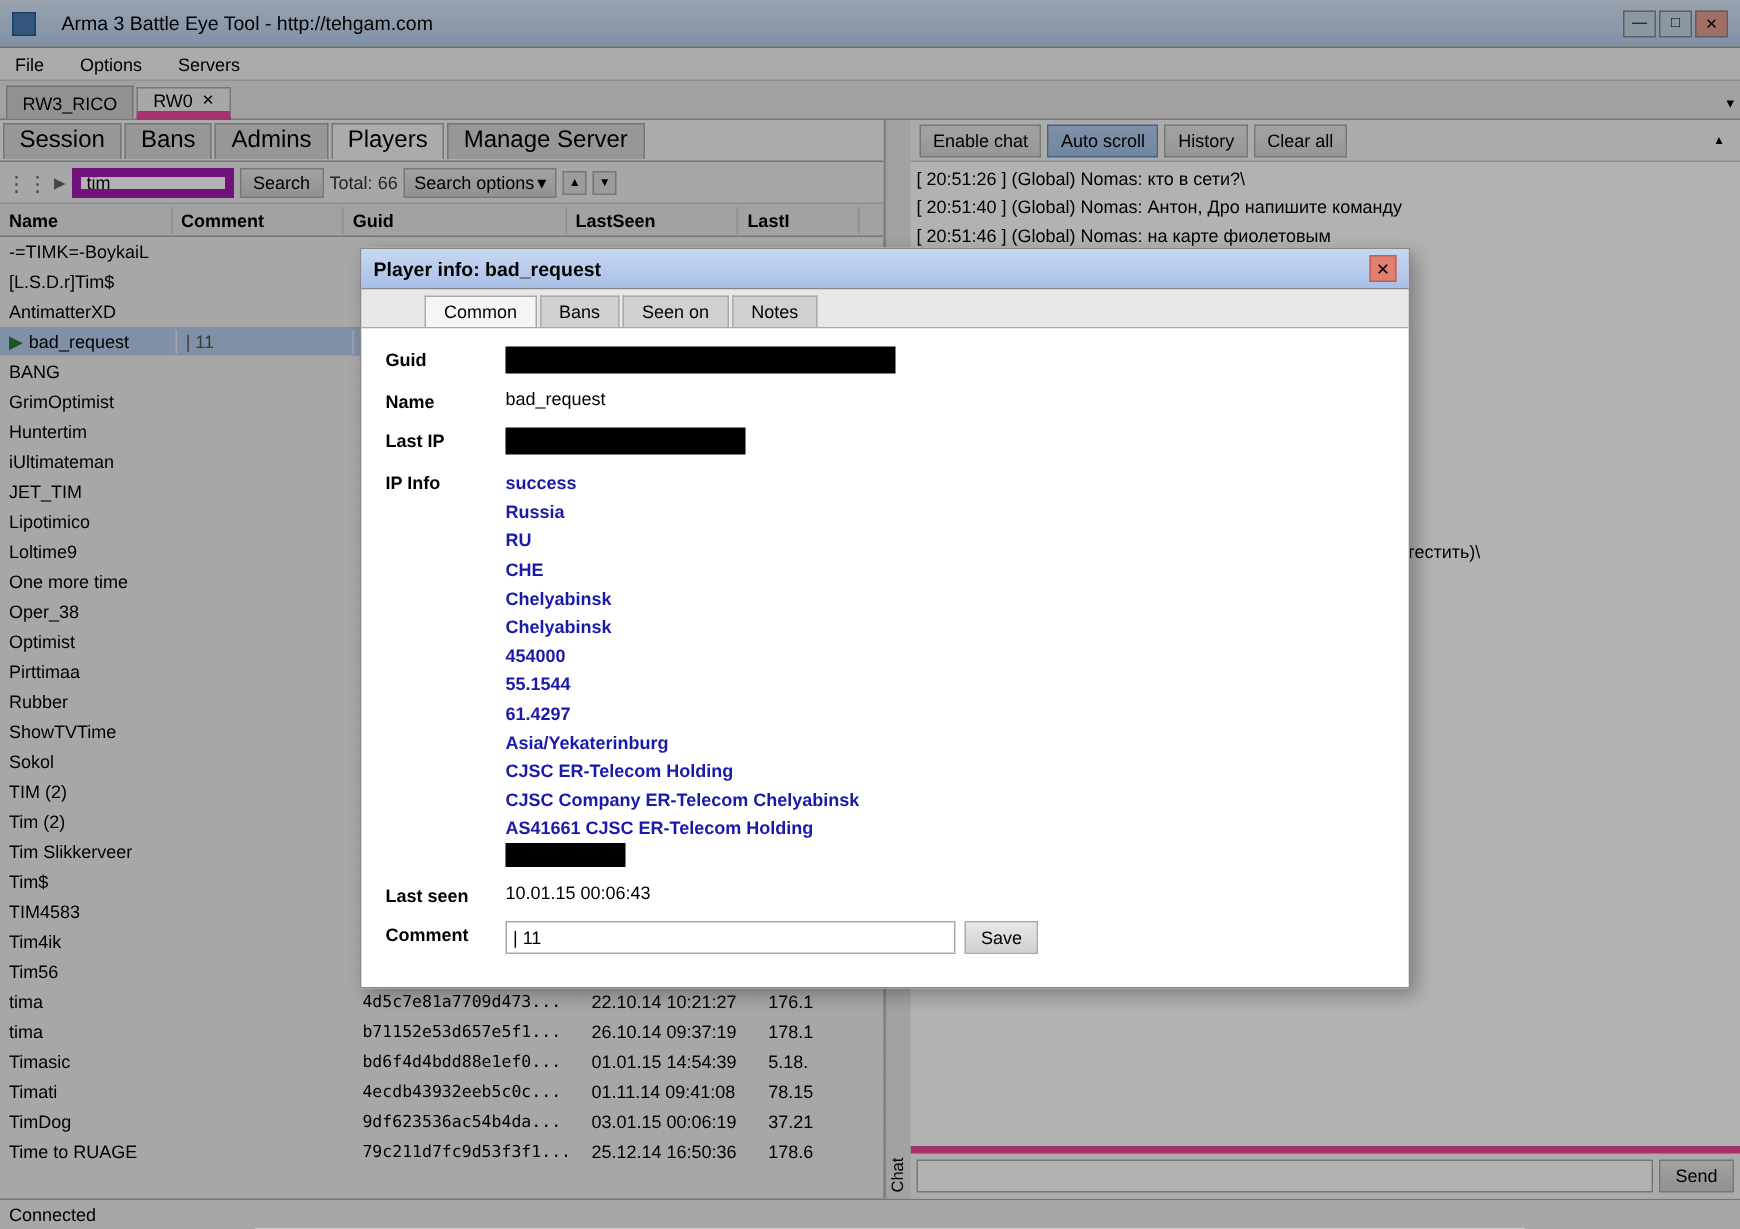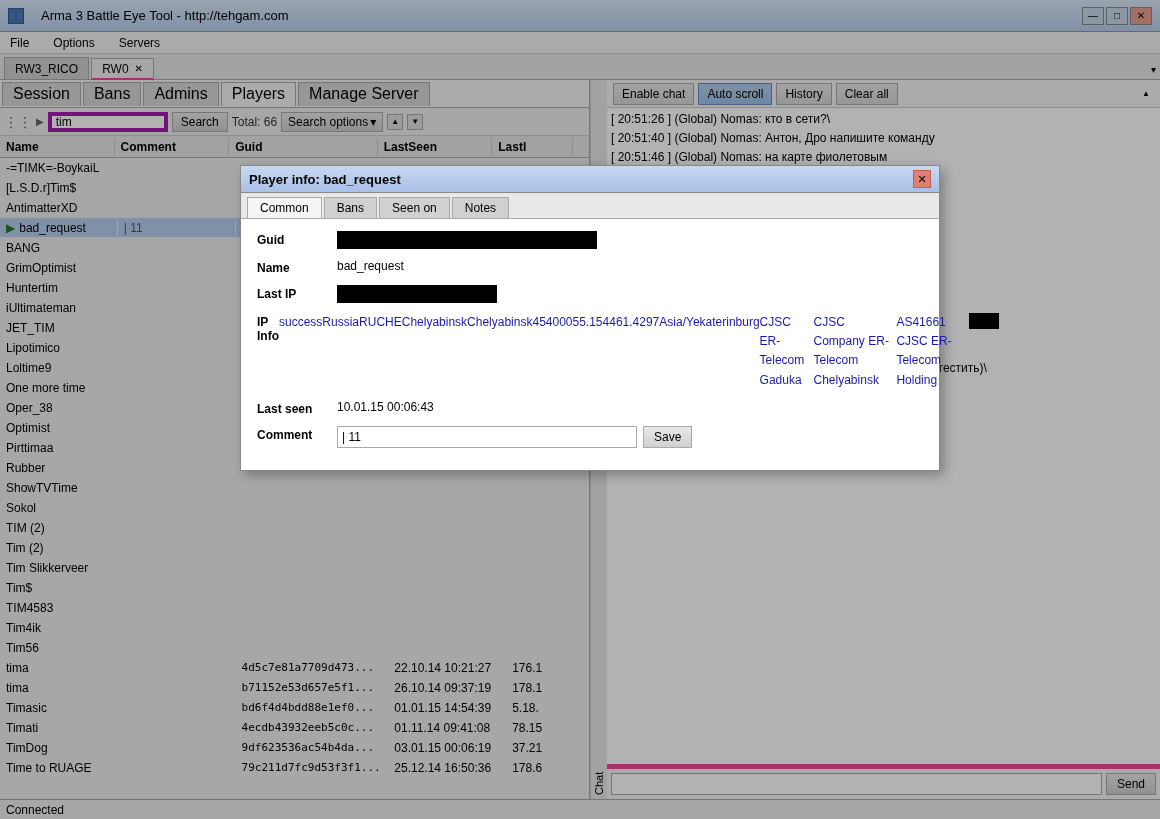"RW0" .tab.active { border-bottom: 2px solid #ec4899 -> 6px solid #ec4899 }
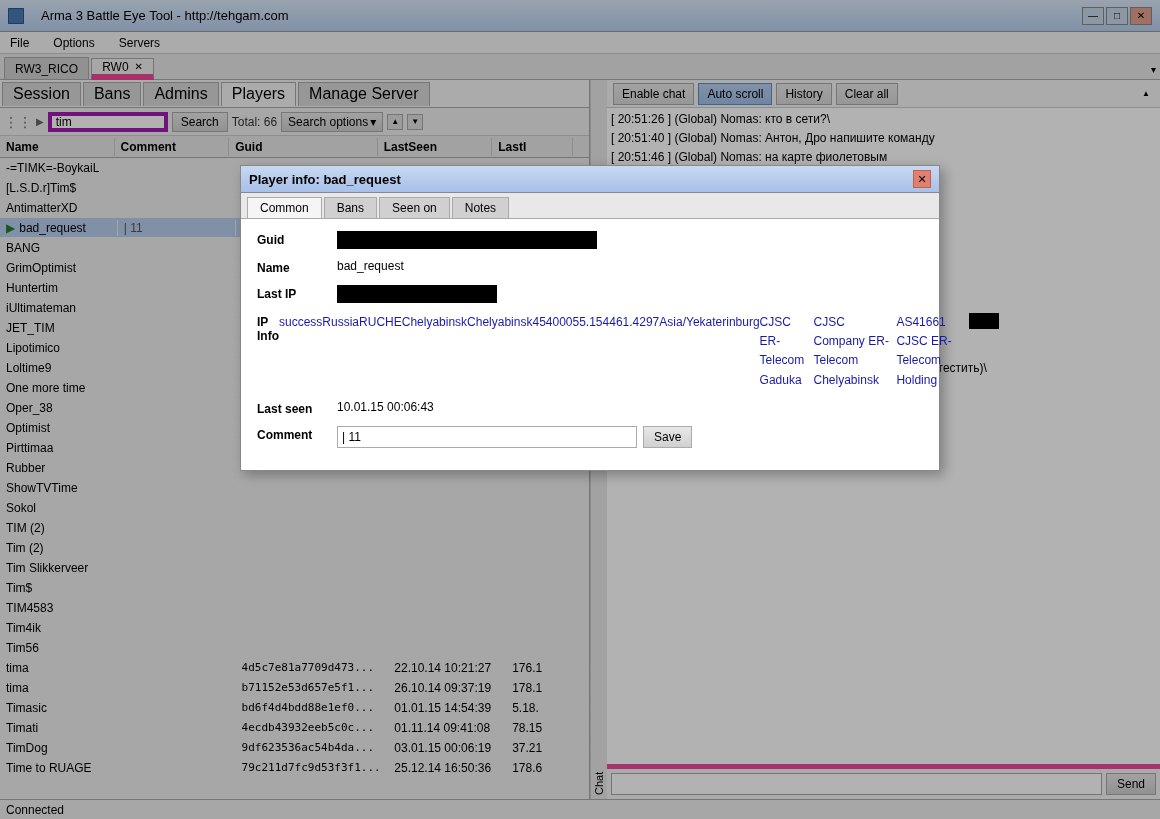"tim" .search-input { border: 4px solid #a21caf -> 6px solid #a21caf; width: 120px -> 108px }
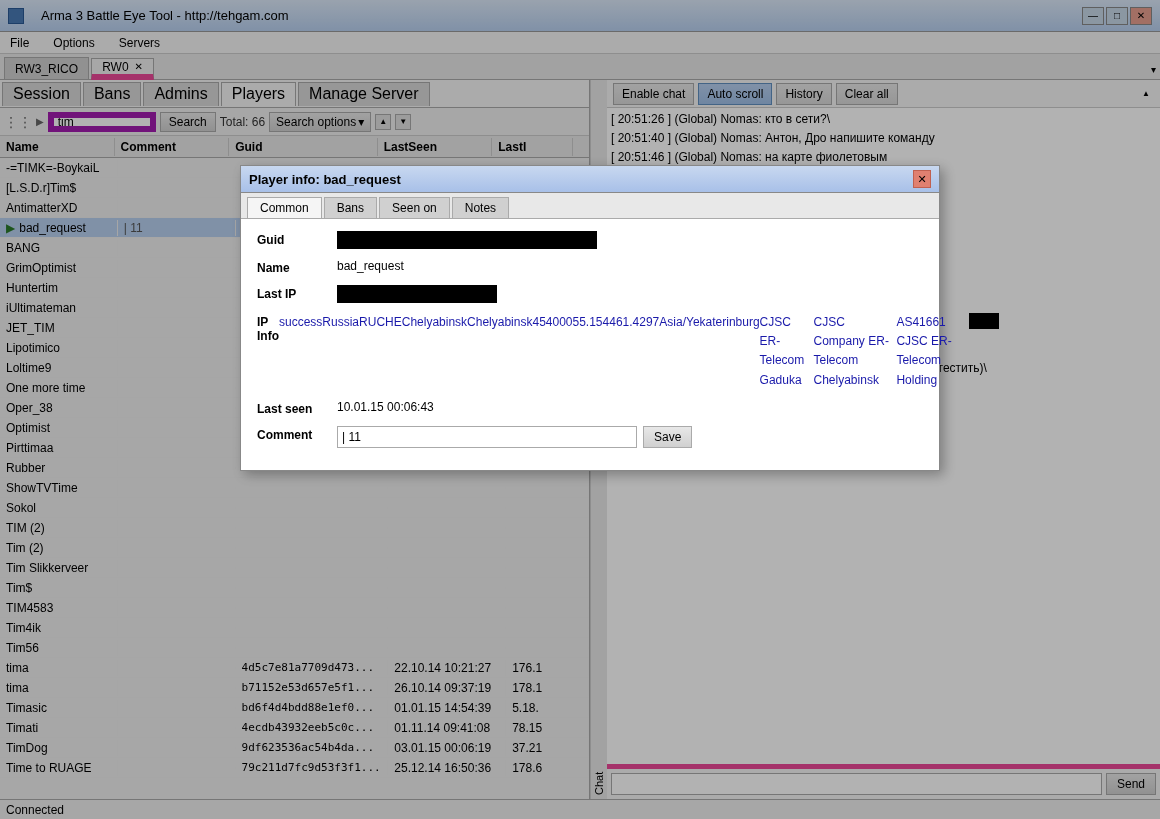"Common" .modal-tab.active { margin-left: none -> 36px }
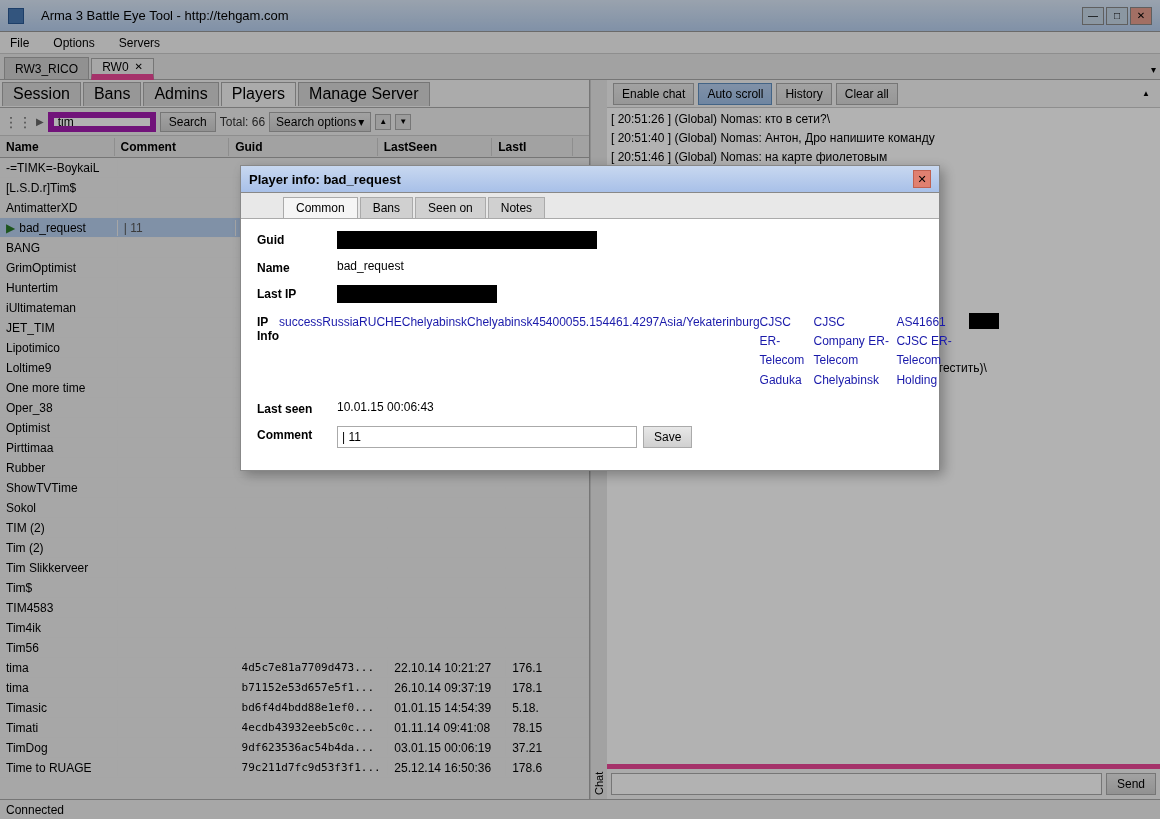"success" .ip-info-block { flex-direction: none -> column; font-weight: none -> bold }
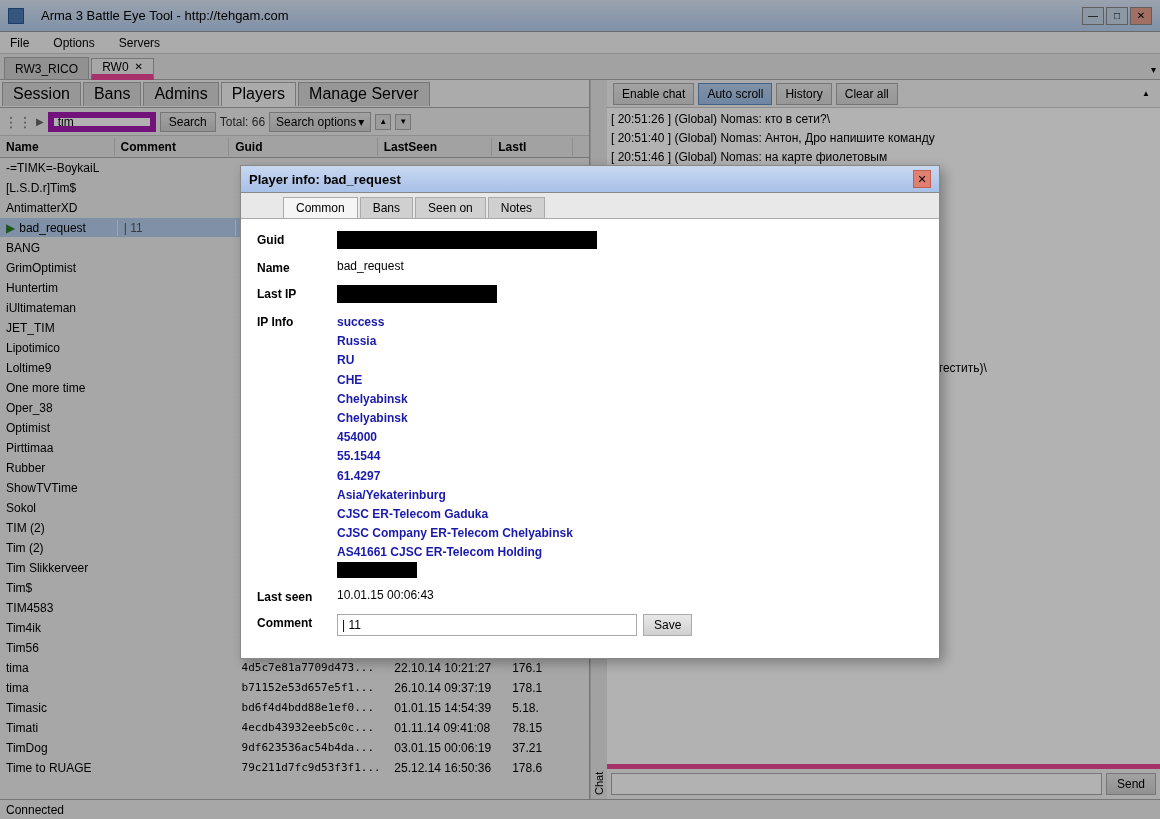"CJSC ER-Telecom Gaduka" span.ip-info-line { text: Gaduka -> Holding }
